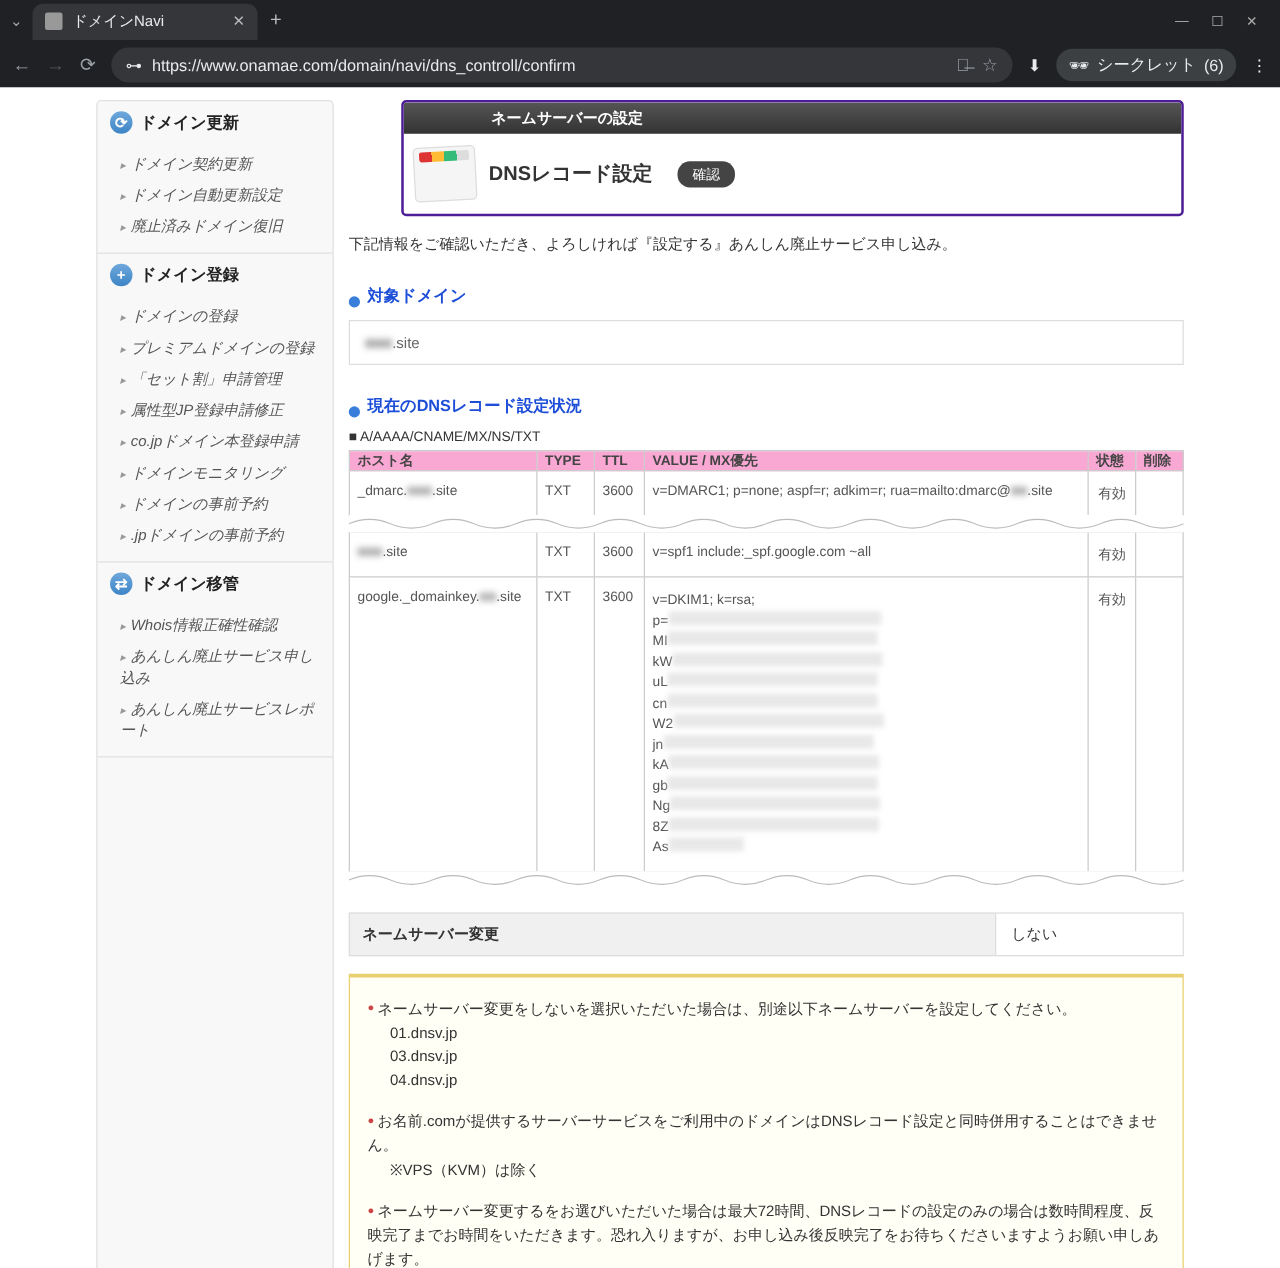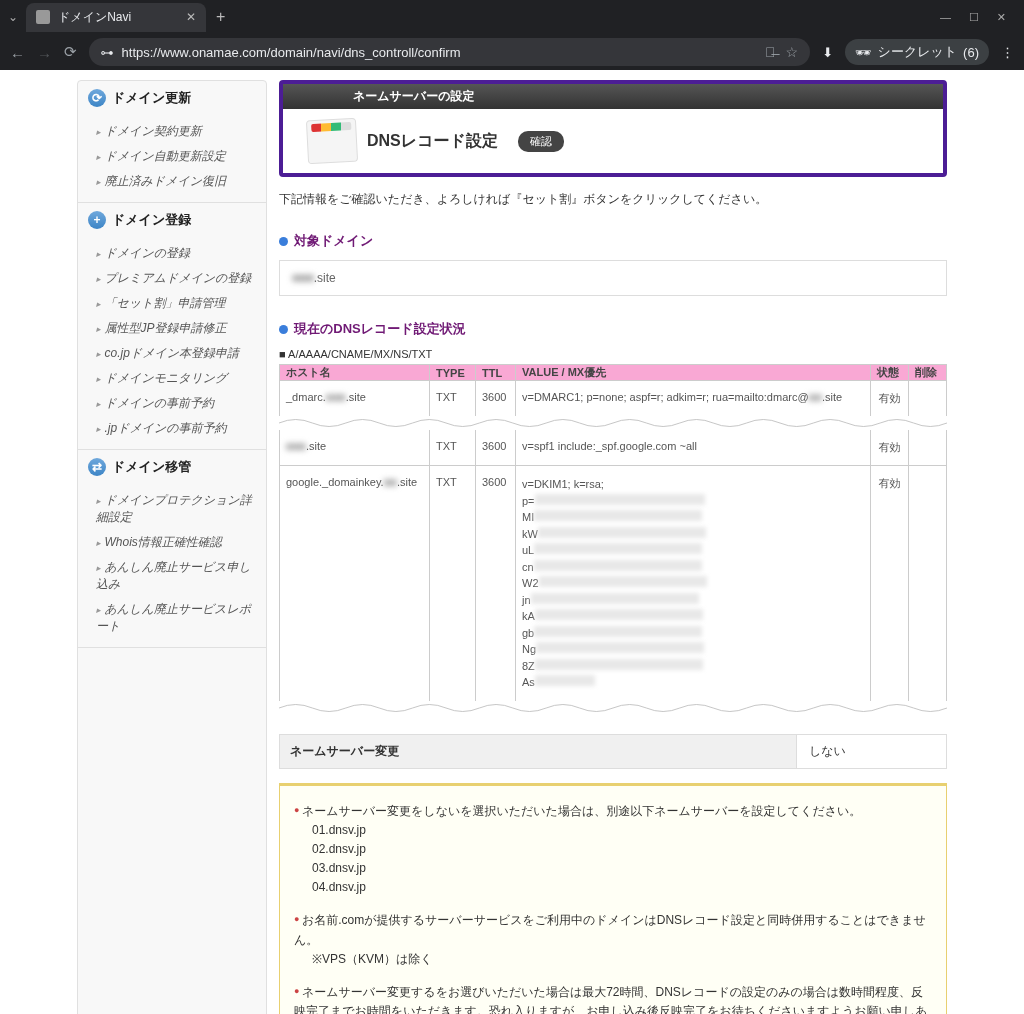"ネームサーバーの設定" .title-box { border: 4px solid #4c1d95 -> 2px solid #4c1d95; margin-left: none -> 42px }
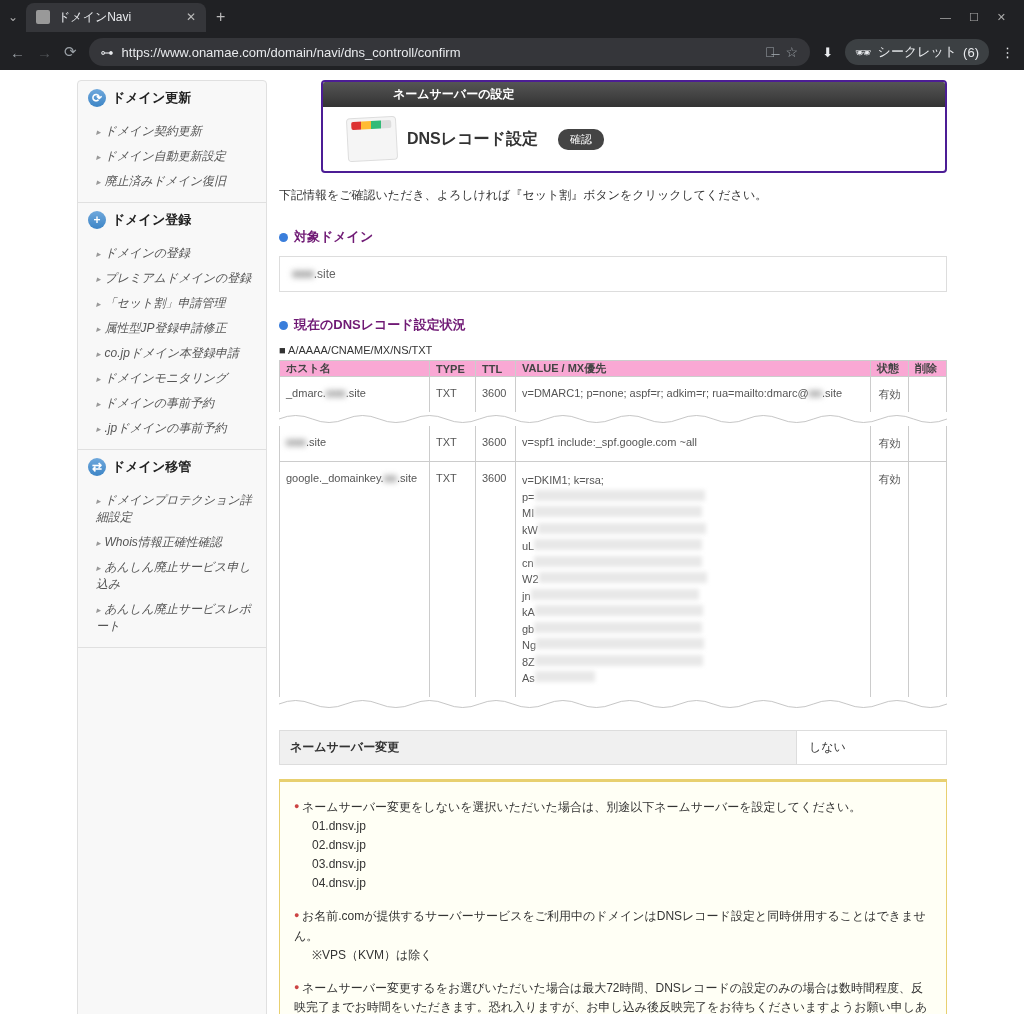"DNSレコード設定" .title-body { padding: 10px 12px 10px 24px -> 10px 12px 10px 8px }
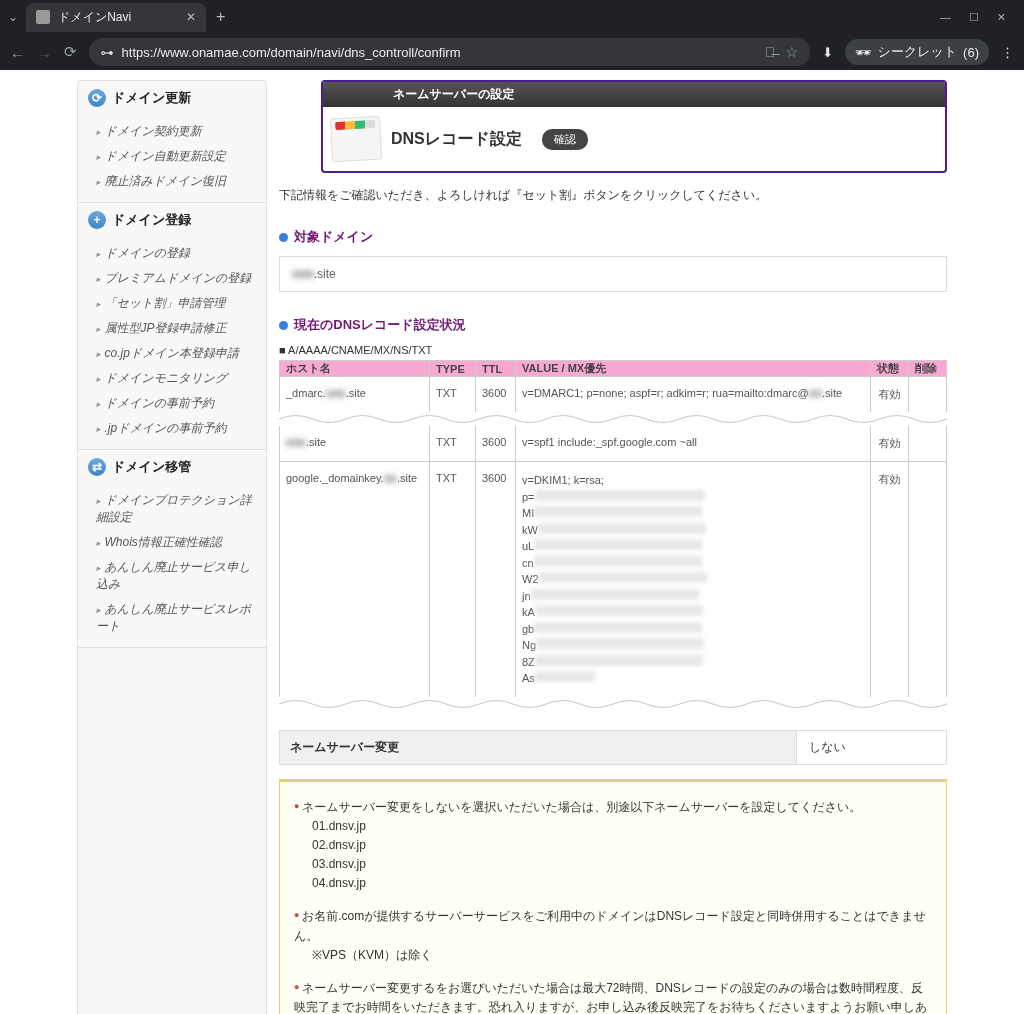"下記情報をご確認いただき、よろしければ『セット割』ボタンをクリックしてください。" p.instr { text: セット割』ボタンをクリックしてください -> 設定する』あんしん廃止サービス申し込み }
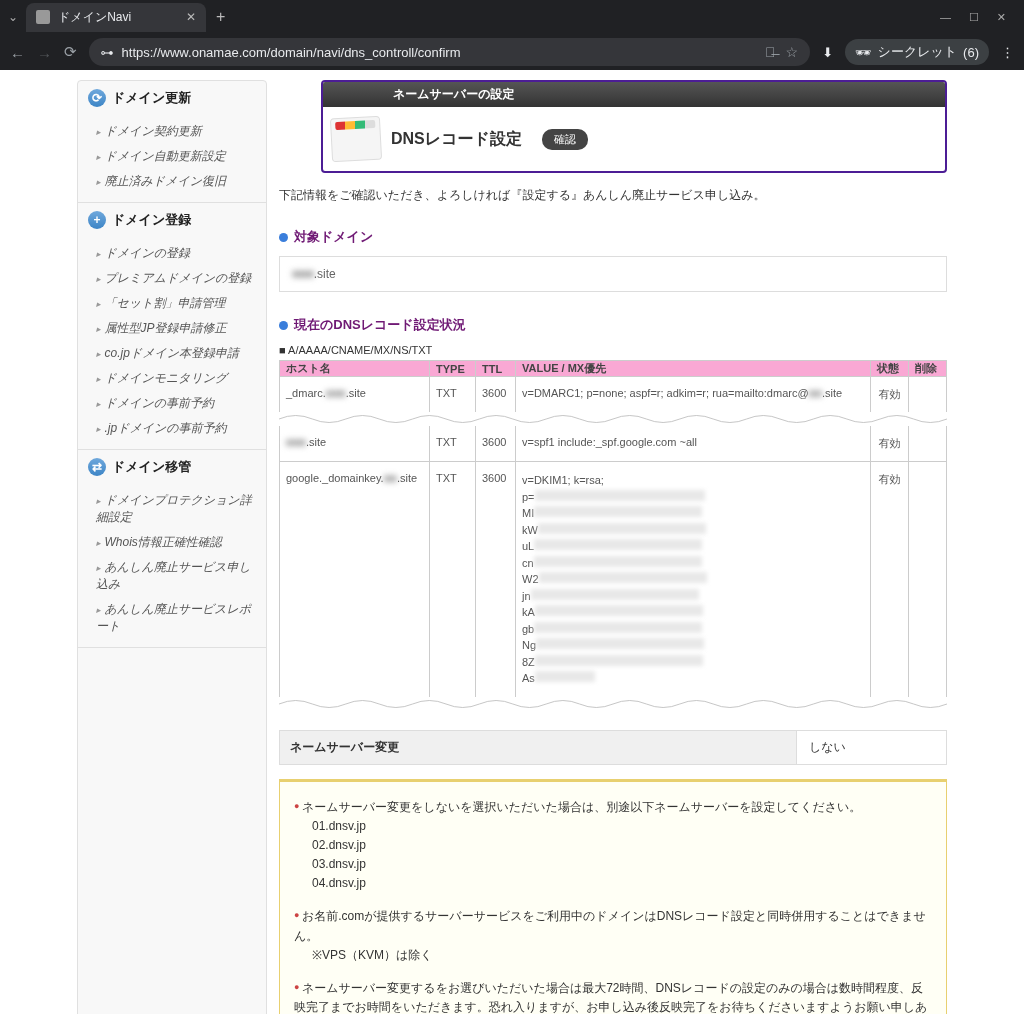"対象ドメイン" .sec-head { align-items: center -> flex-end; color: #701a75 -> #1d4ed8 }
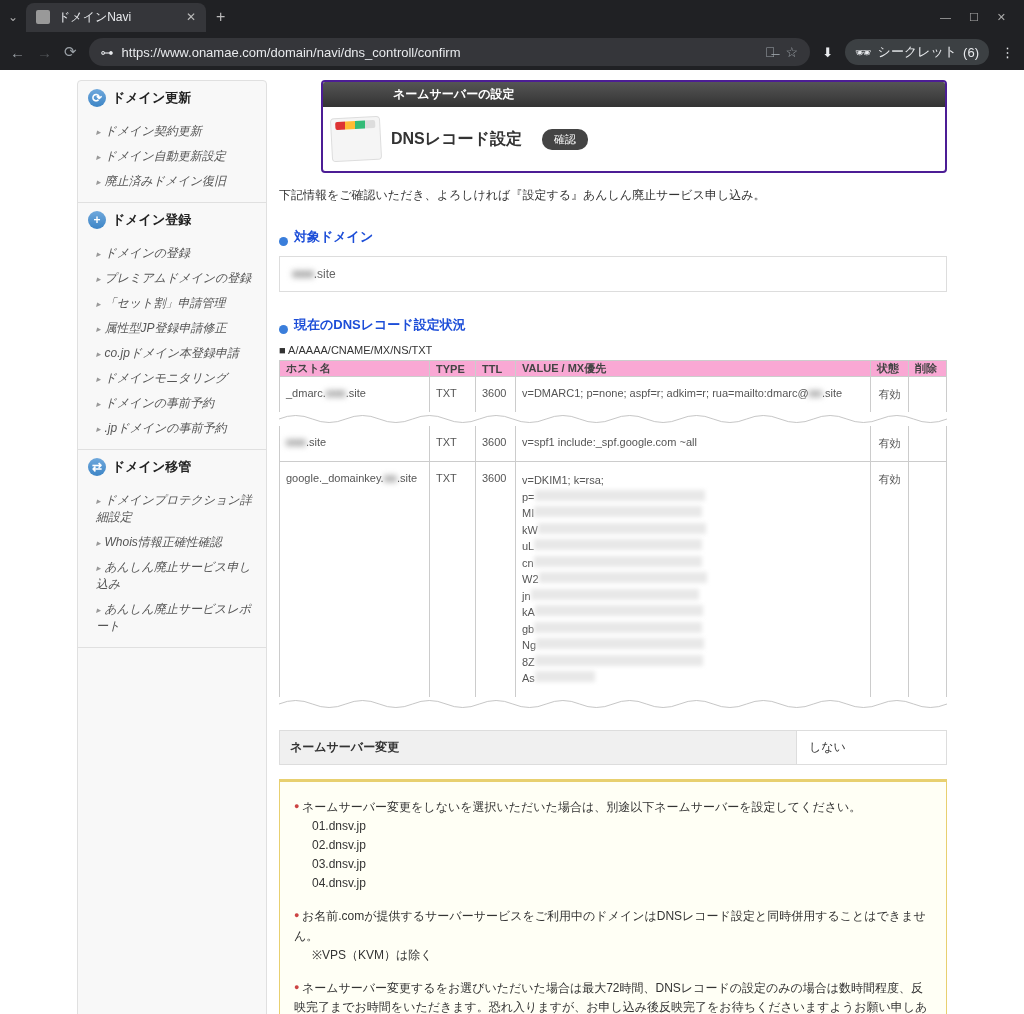"ドメインプロテクション詳細設定" li { html: <li><a>ドメインプロテクション詳細設定</a></li> -> none }
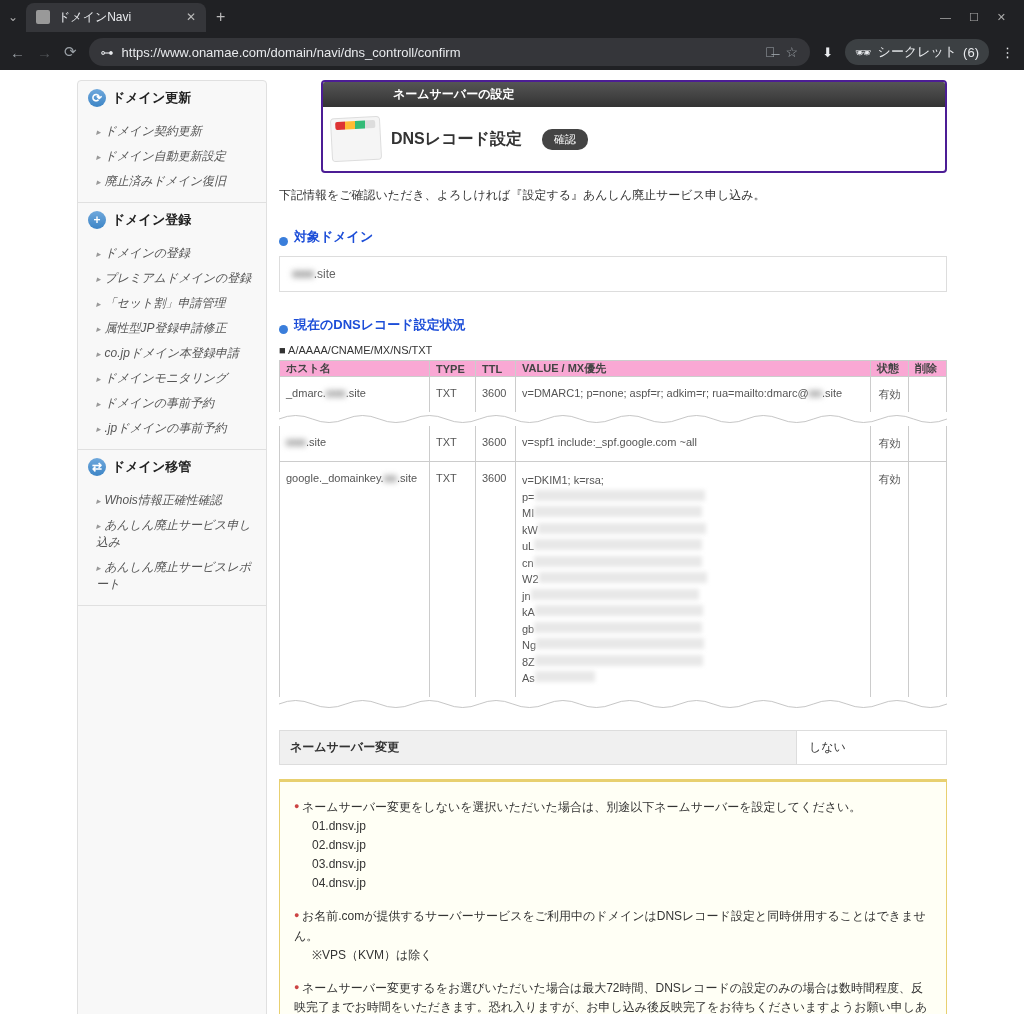"02.dnsv.jp" div.notice-sub { html: <div>02.dnsv.jp</div> -> none }
